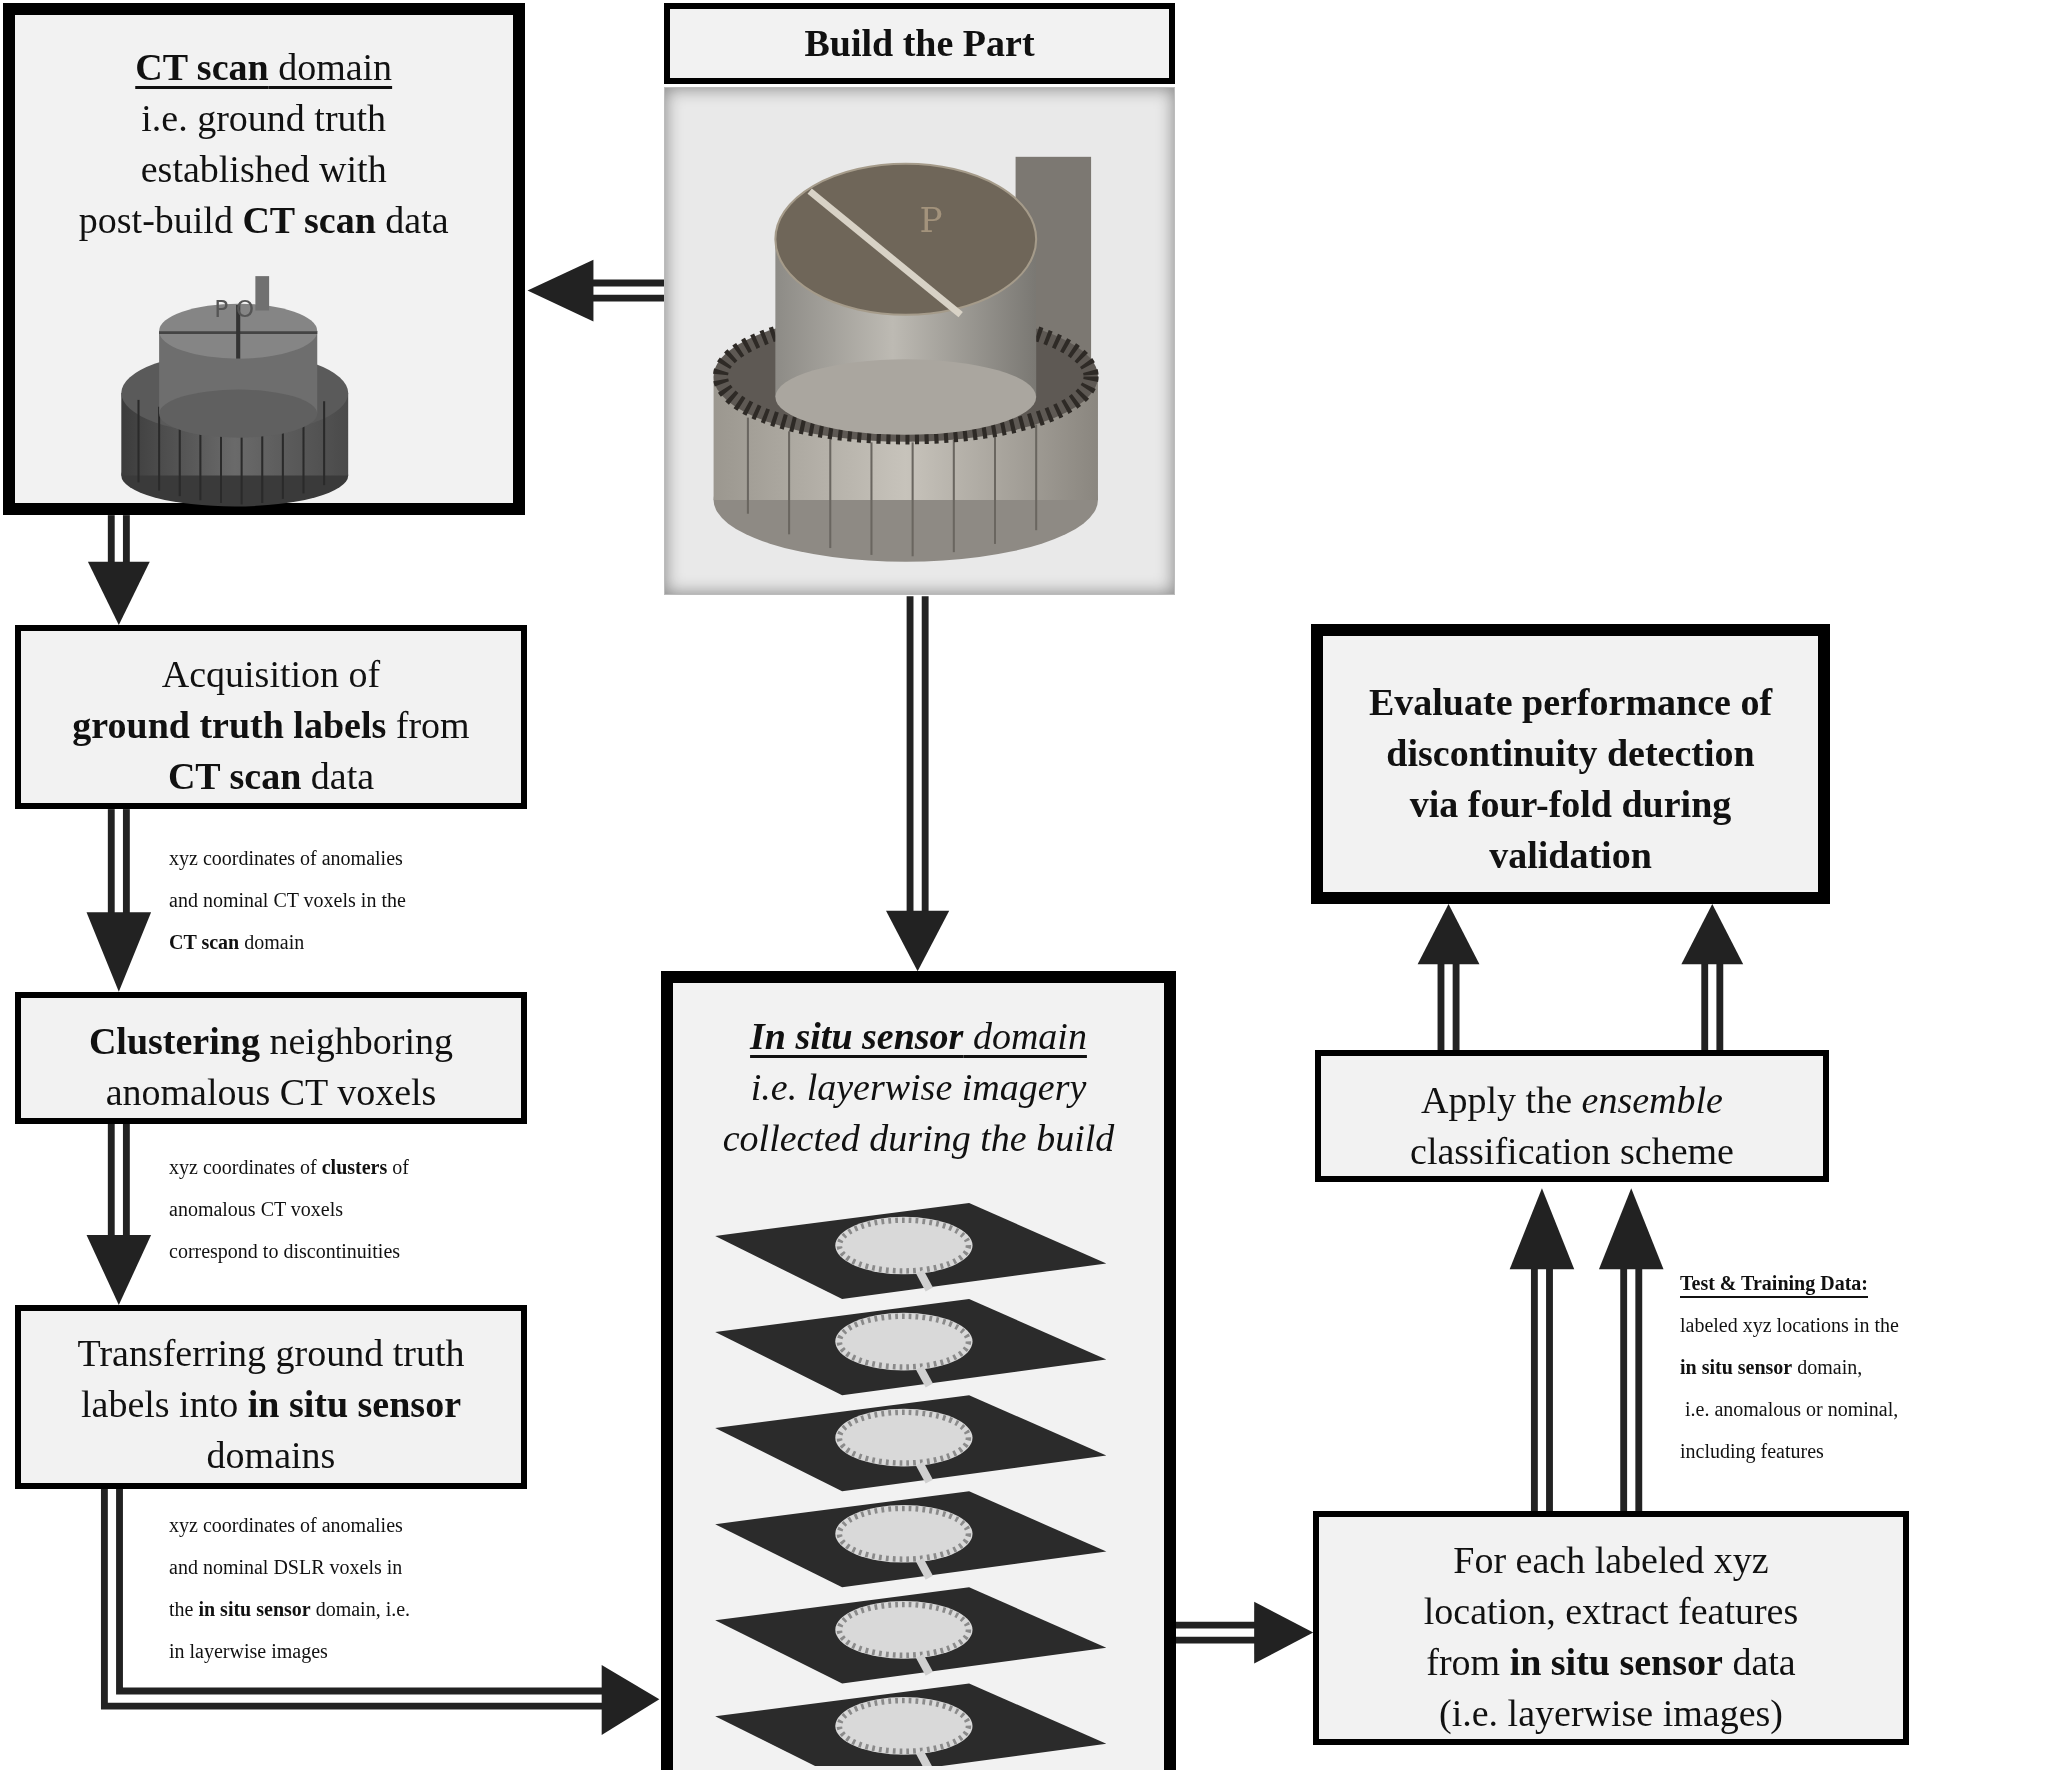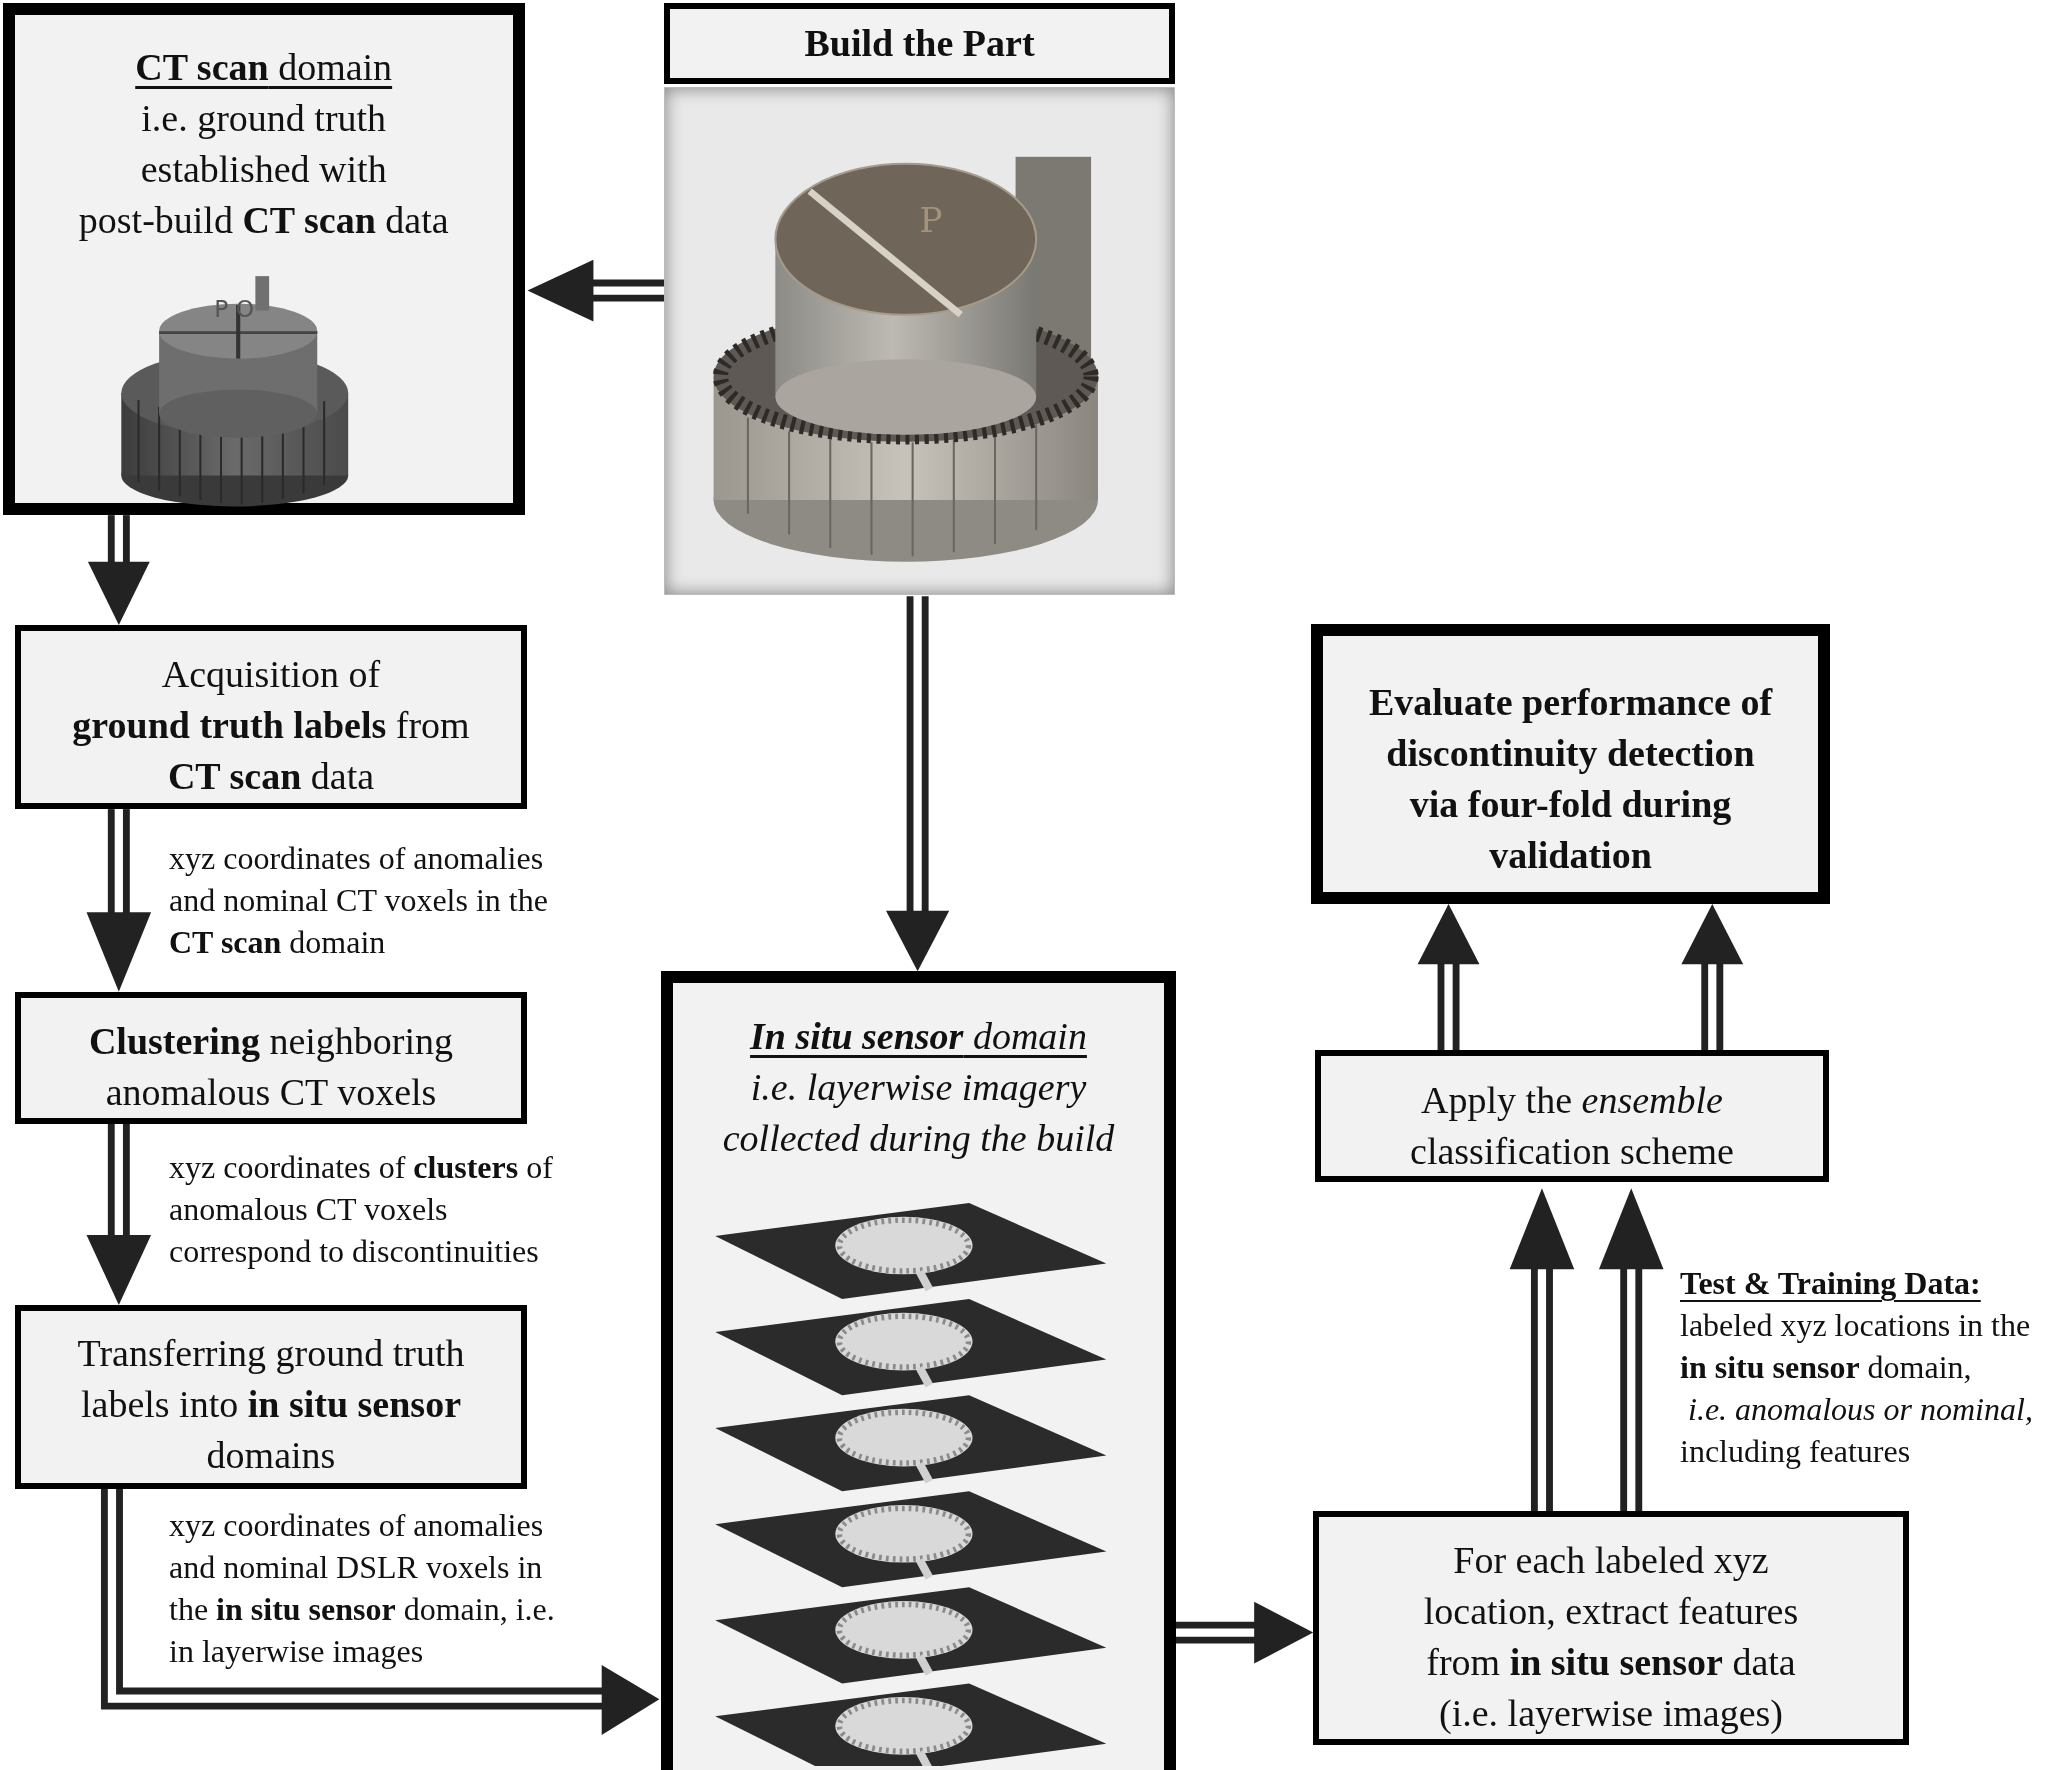"xyz coordinates of anomalies" .note { font-size: 32px -> 20px }
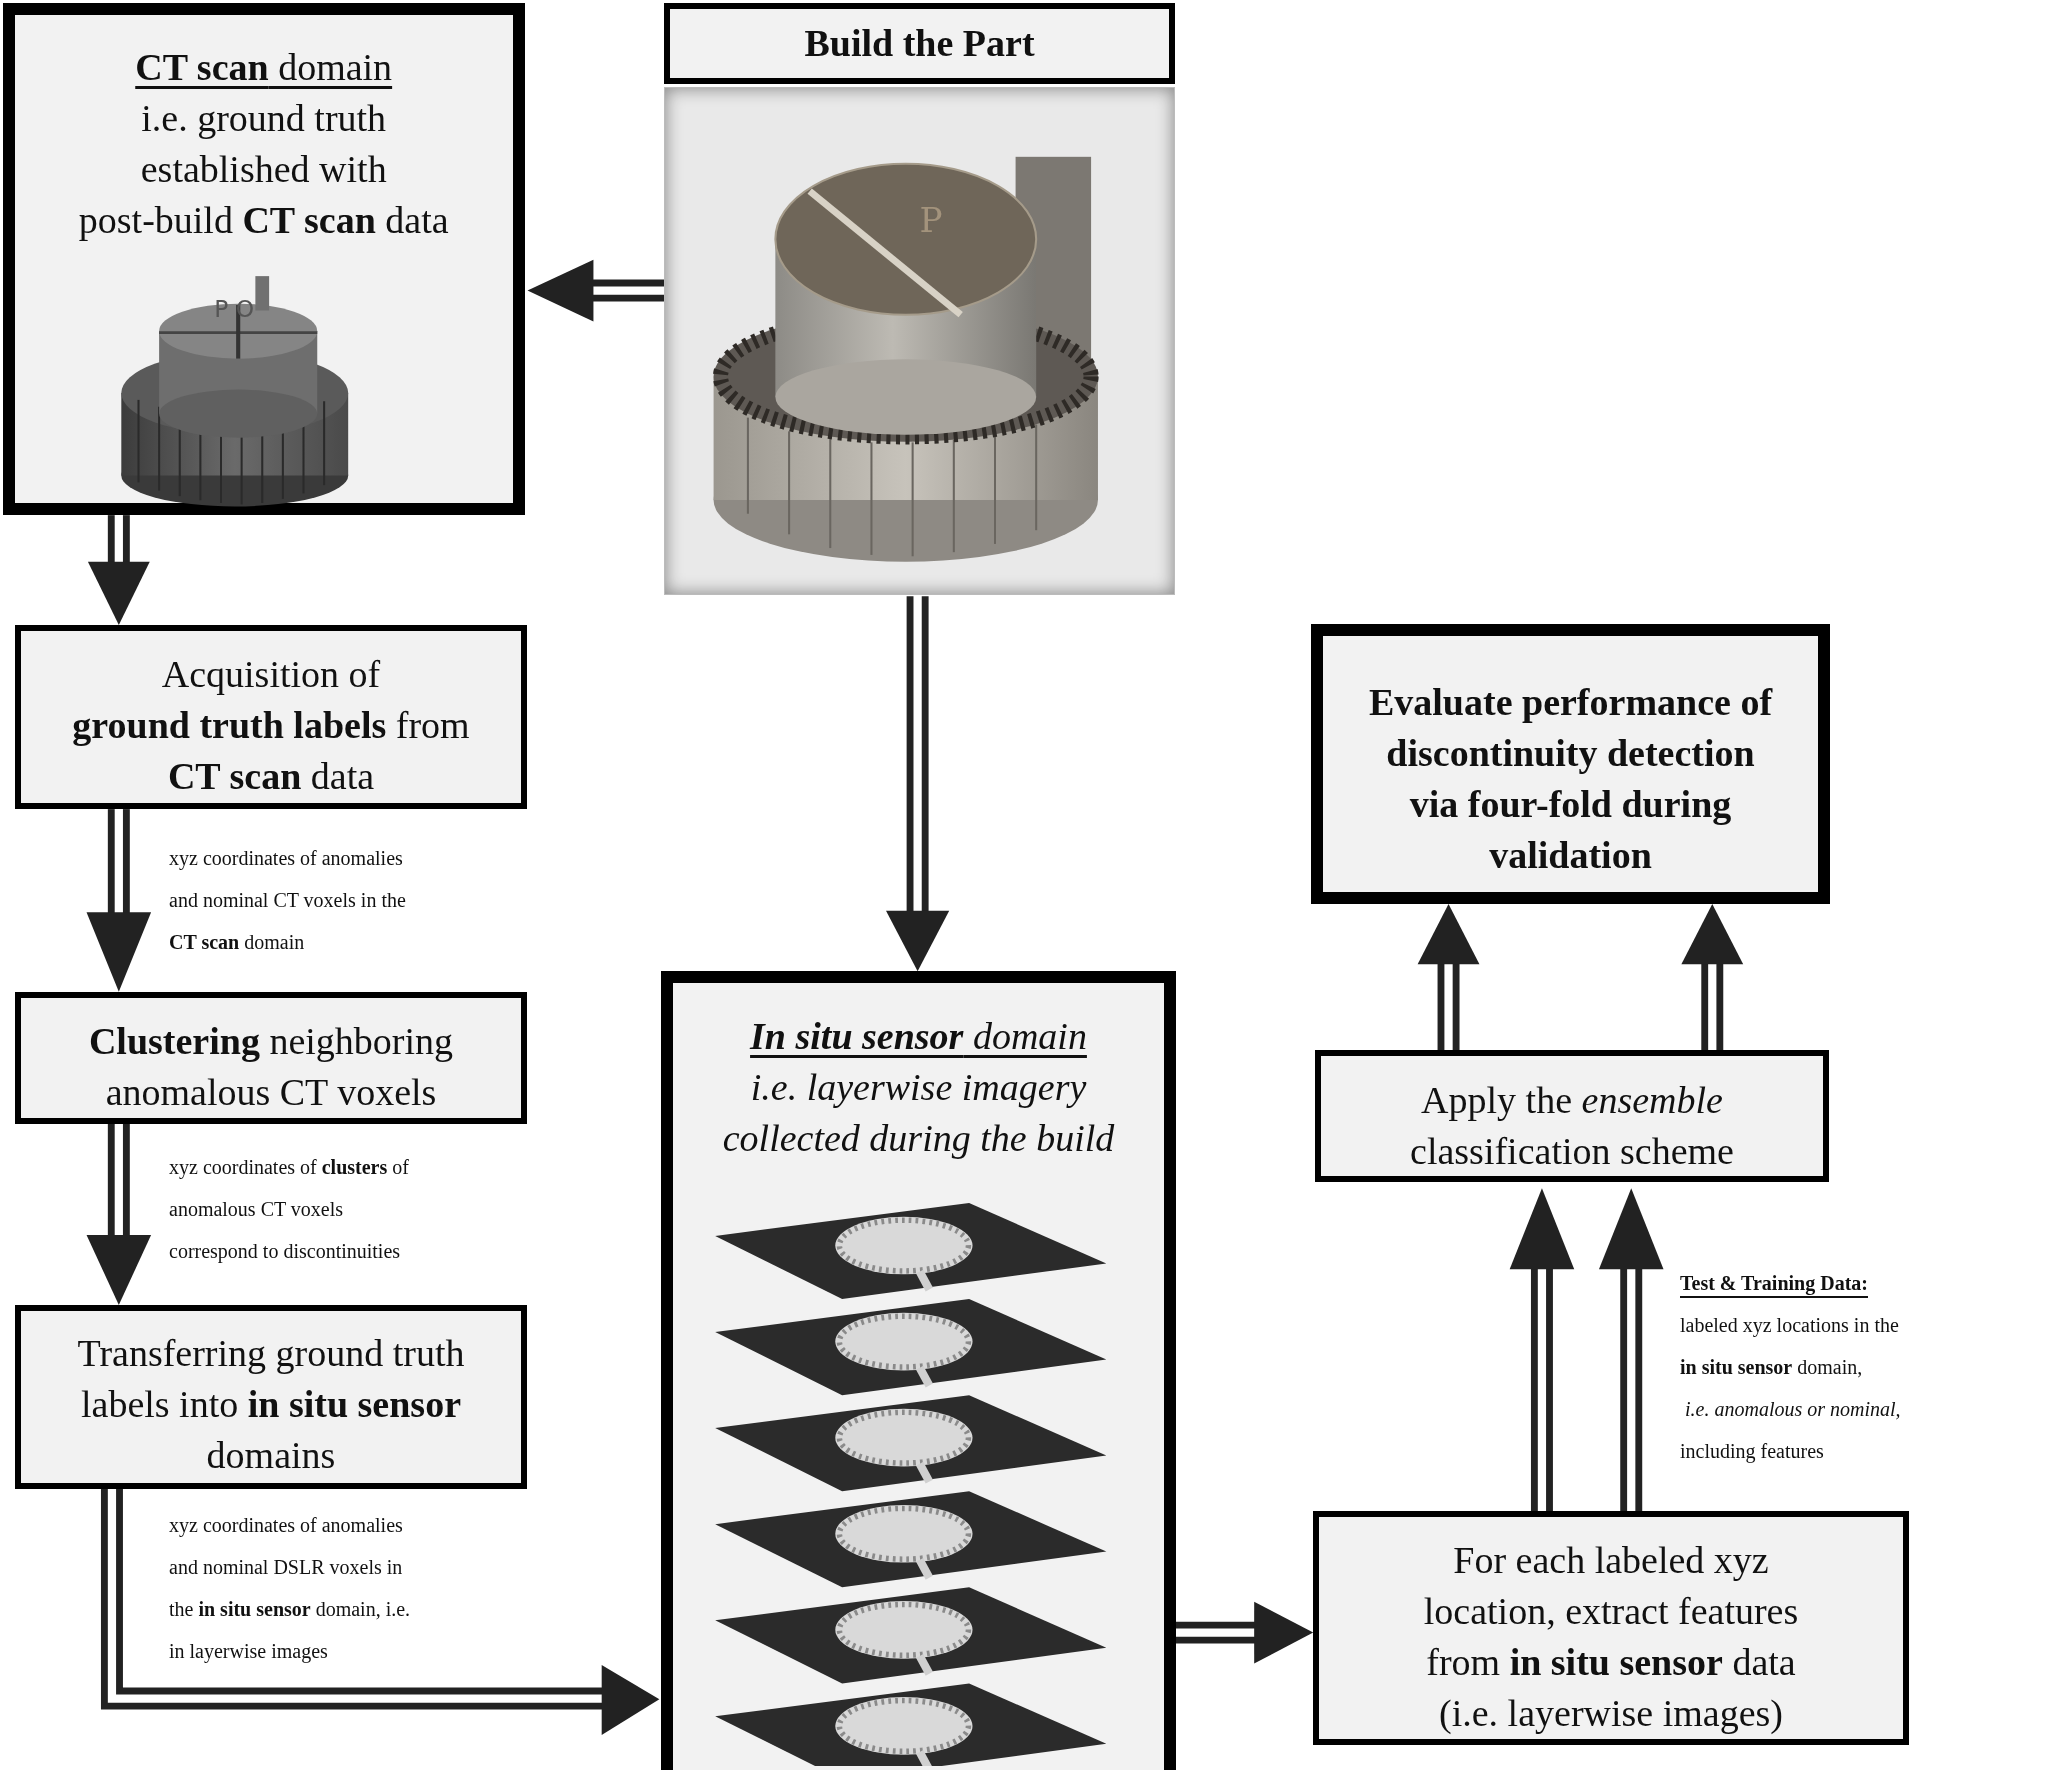"i.e. anomalous or nominal," div { font-style: italic -> none }
